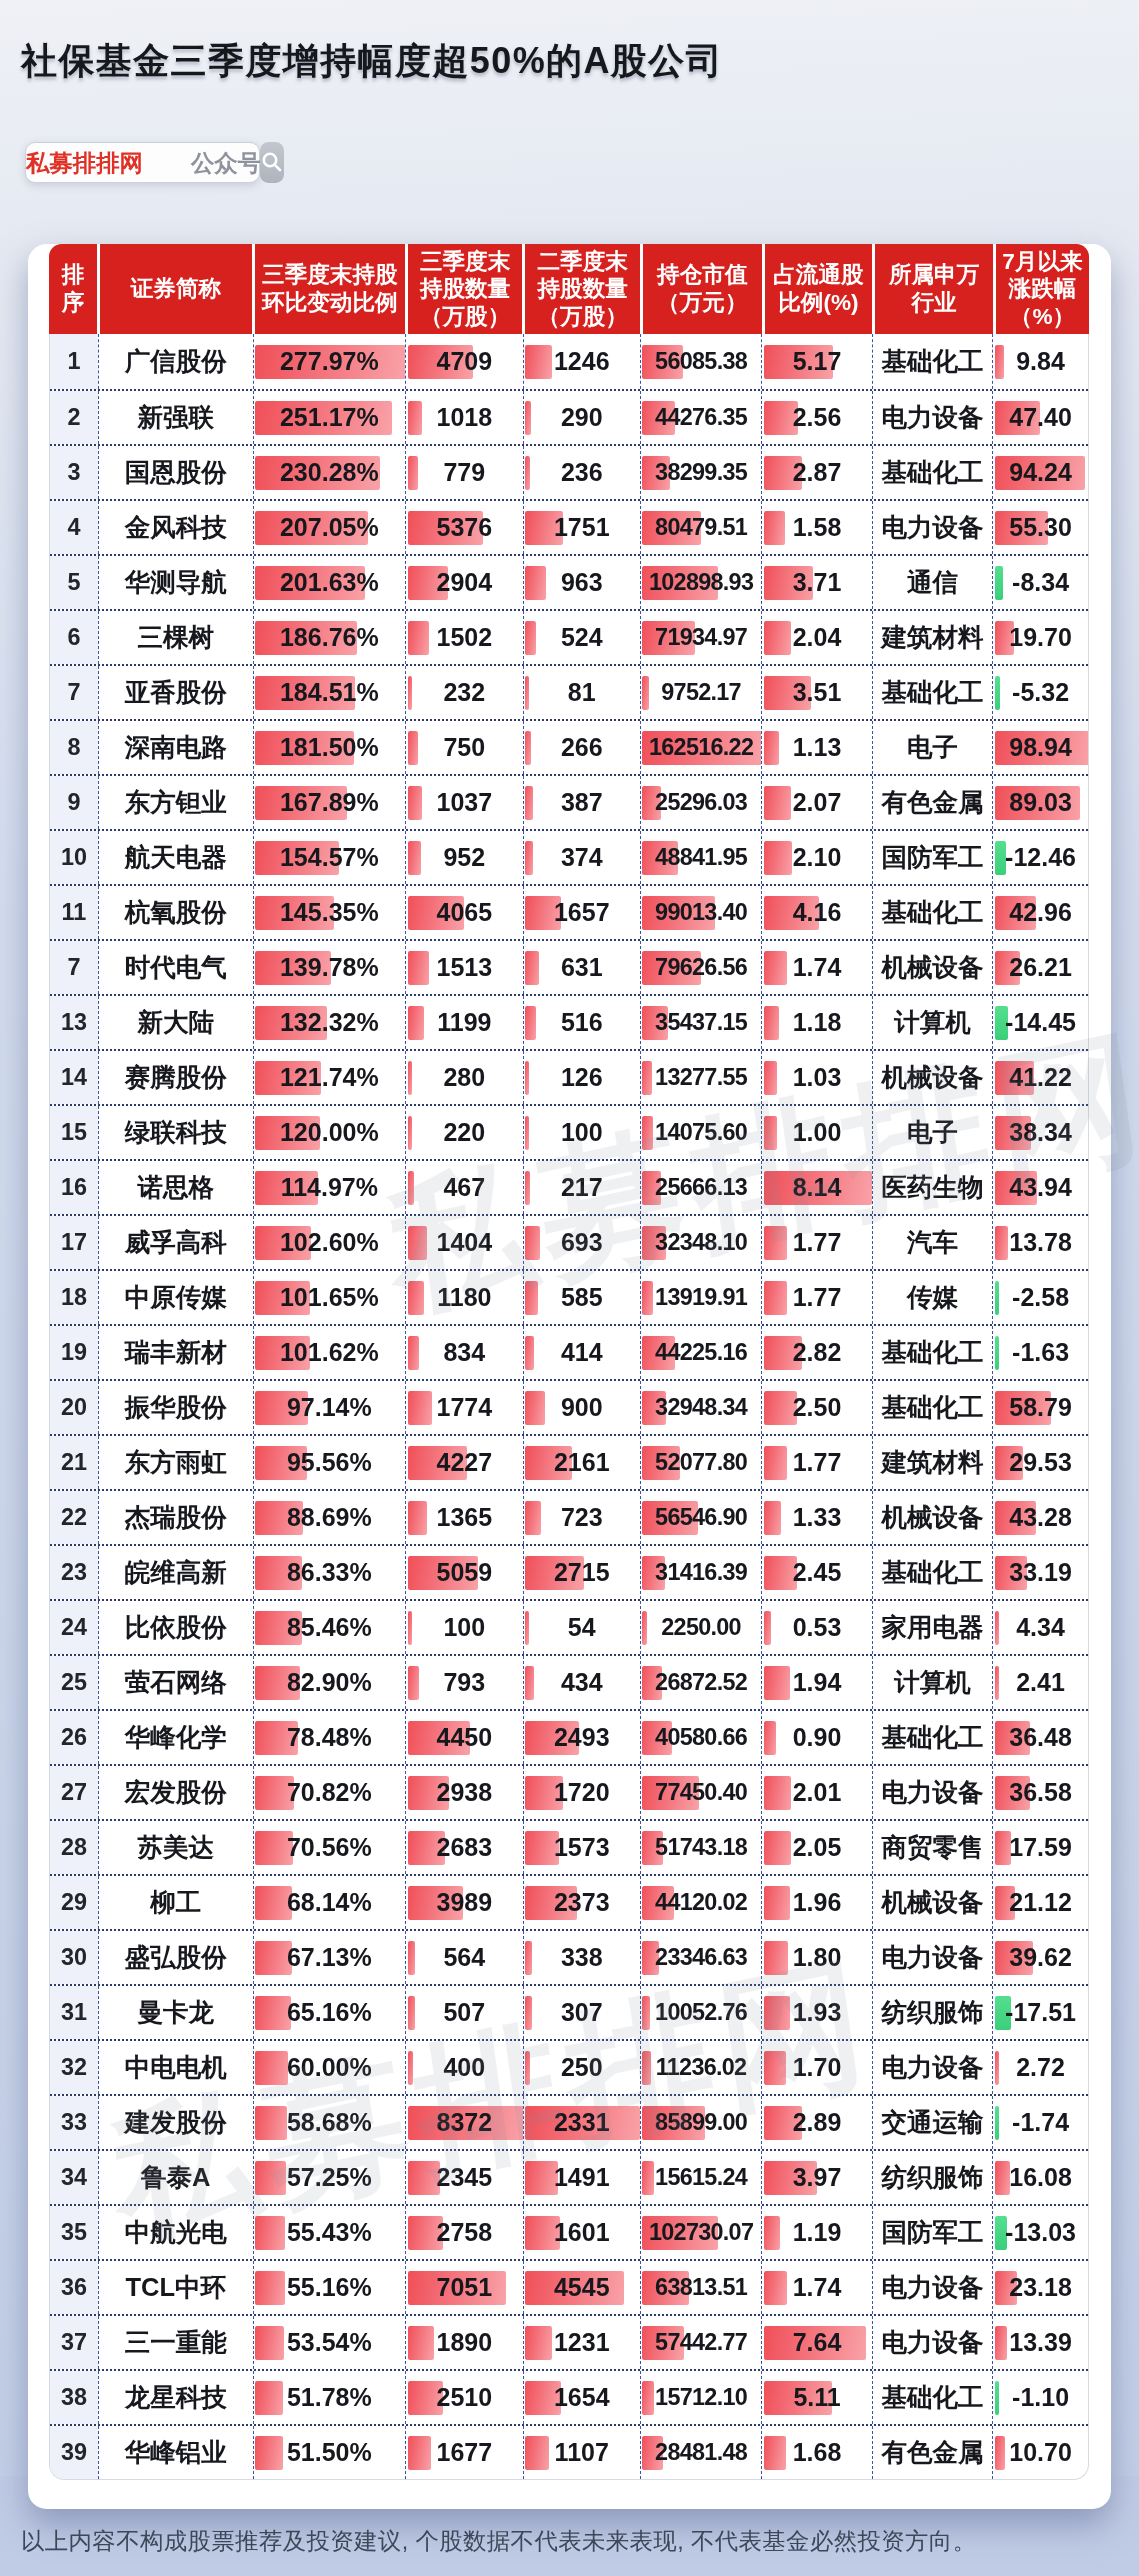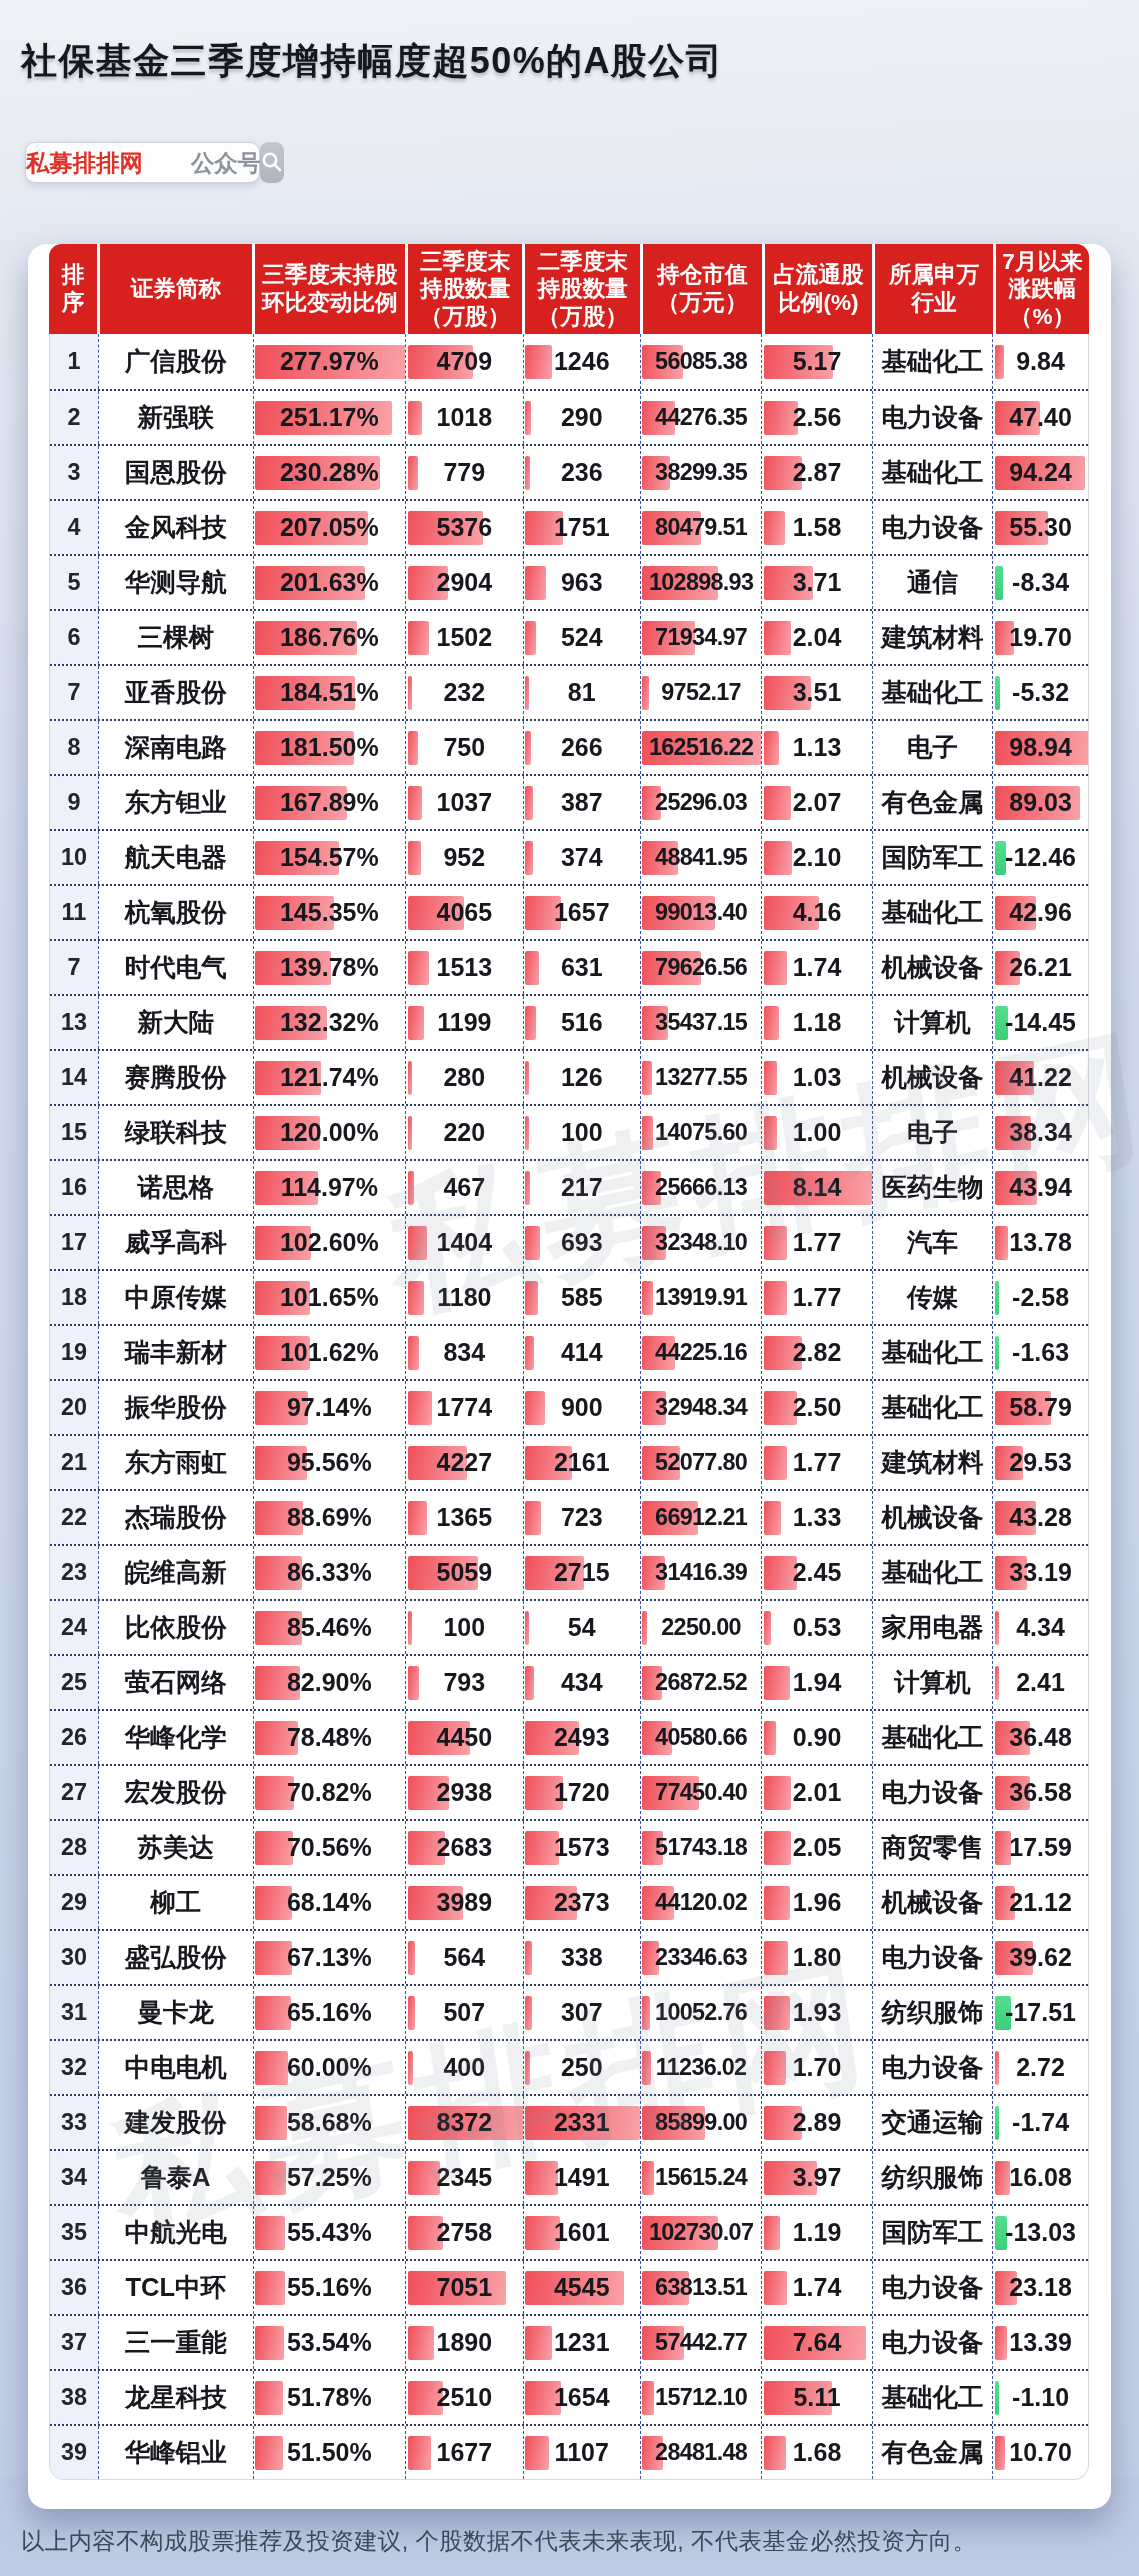"66912.21" span.val { text: 66912.21 -> 56546.90 }
